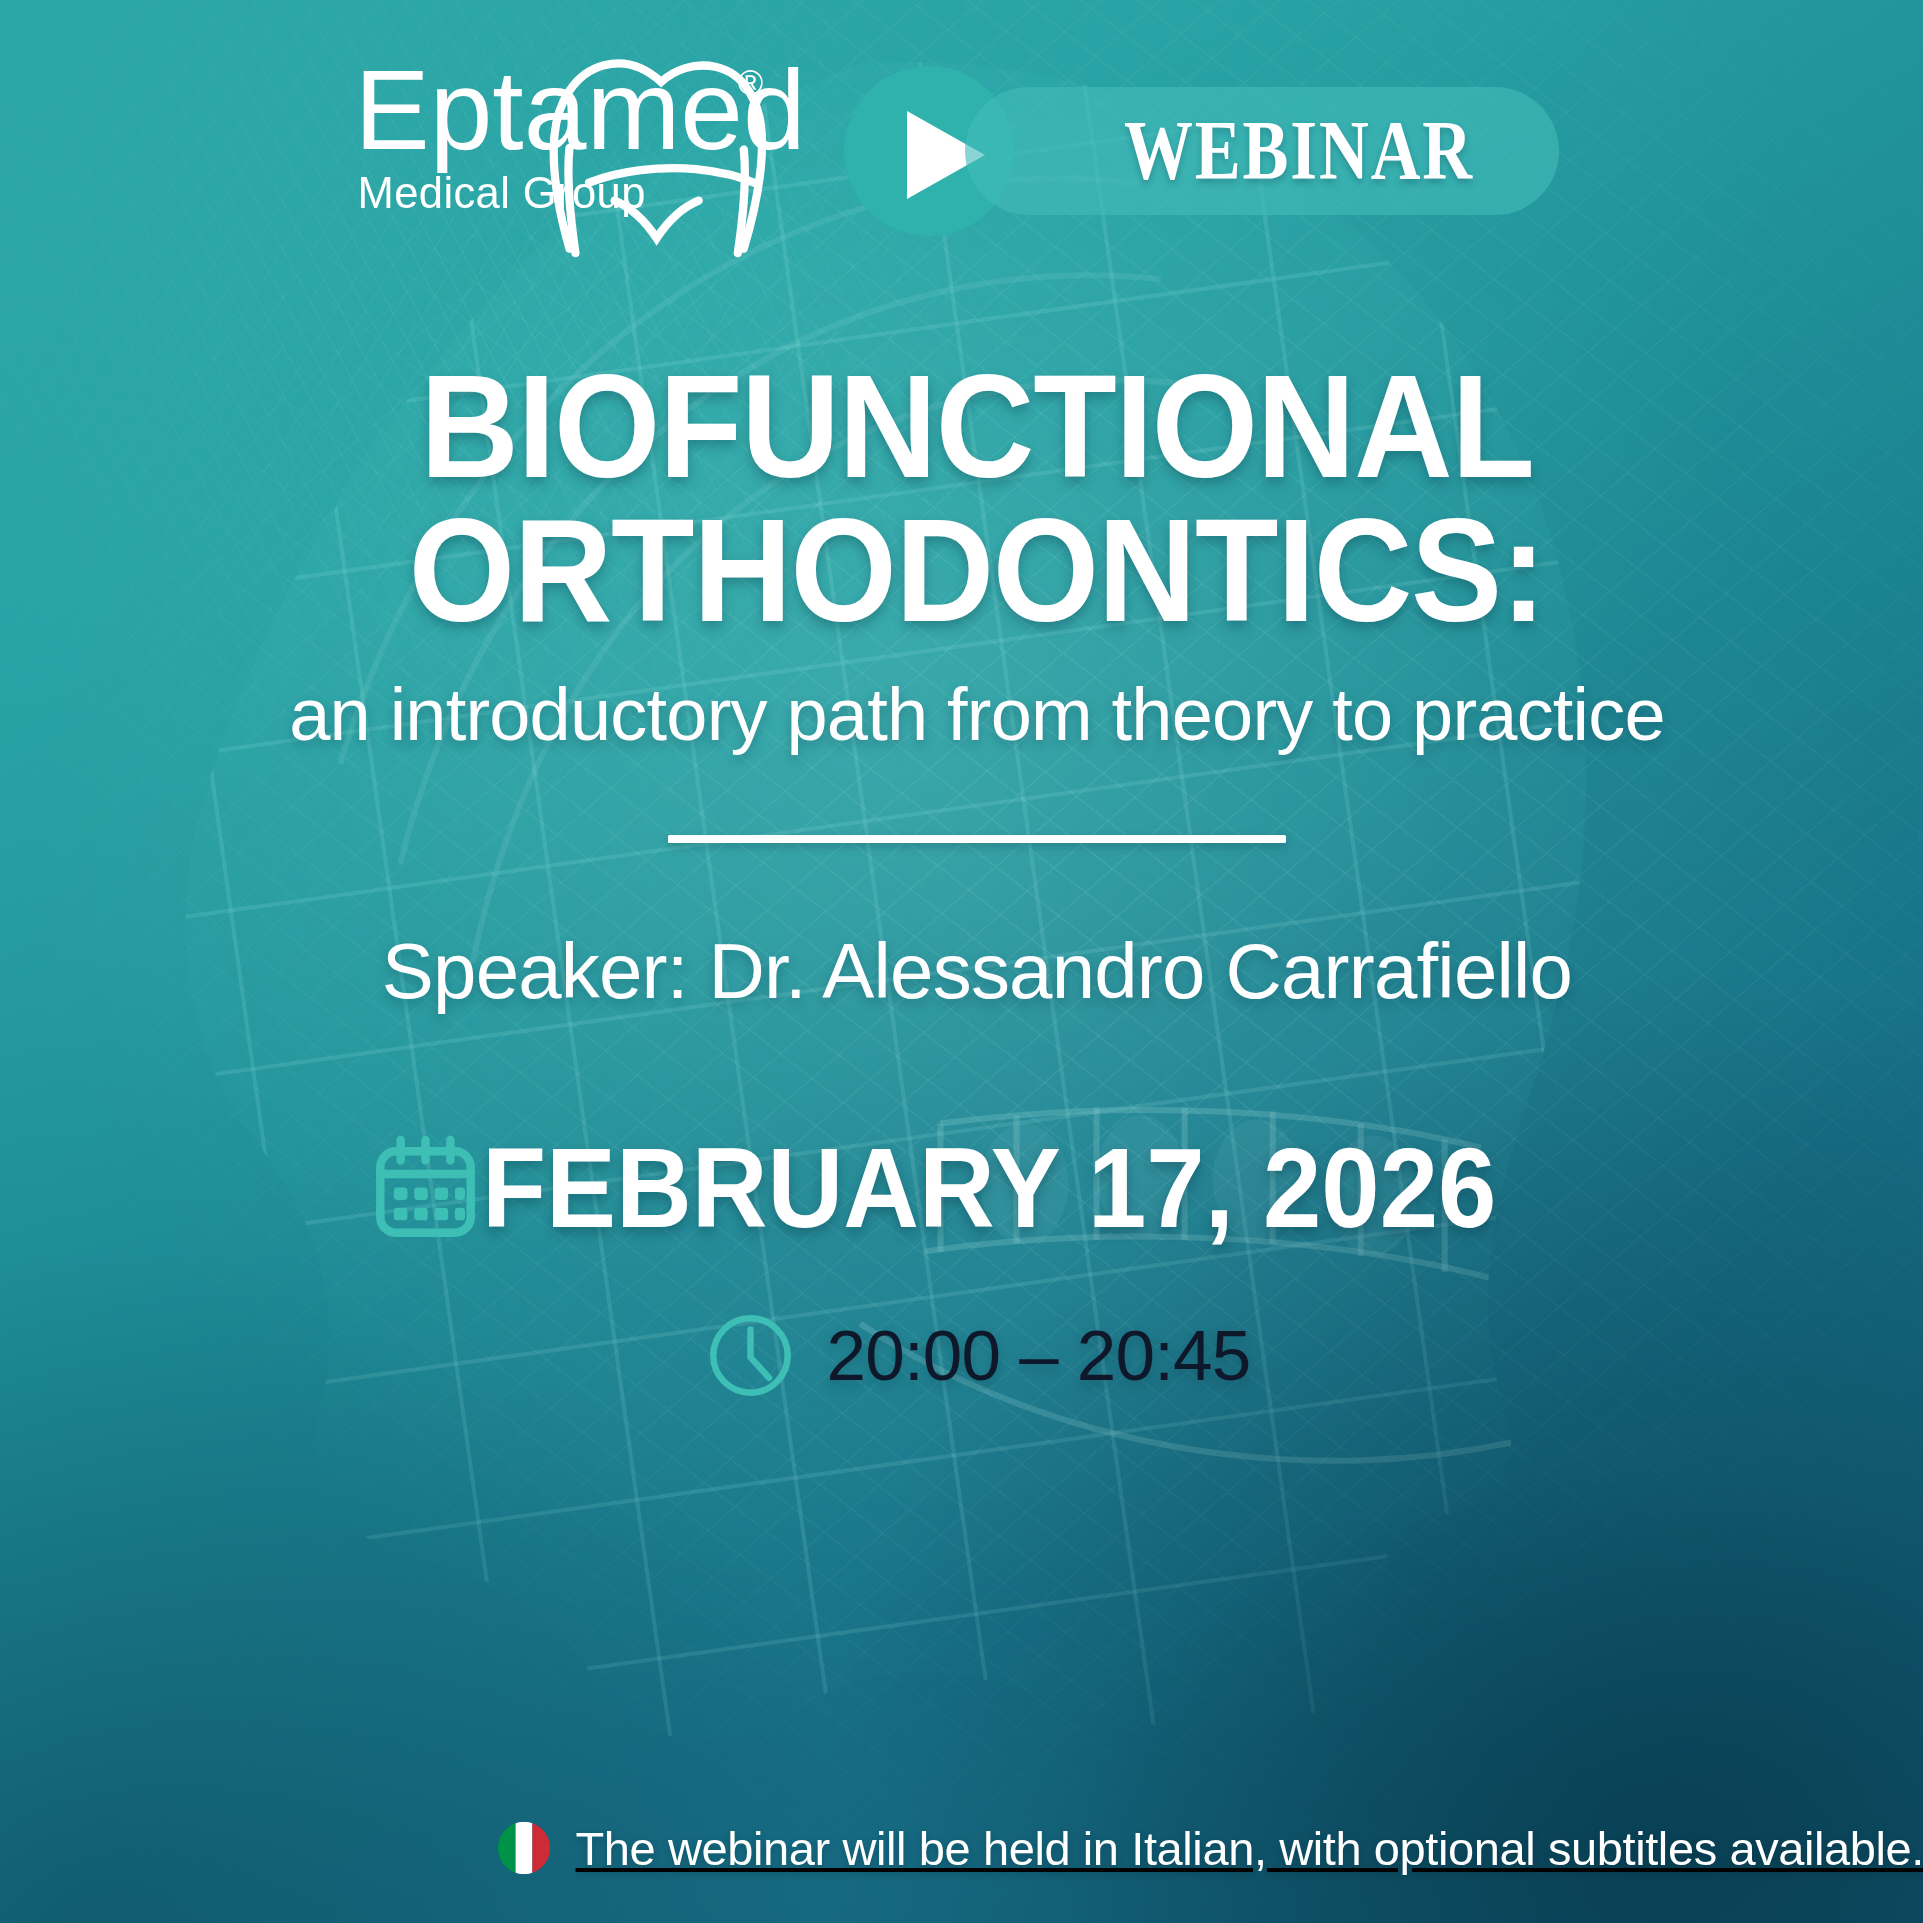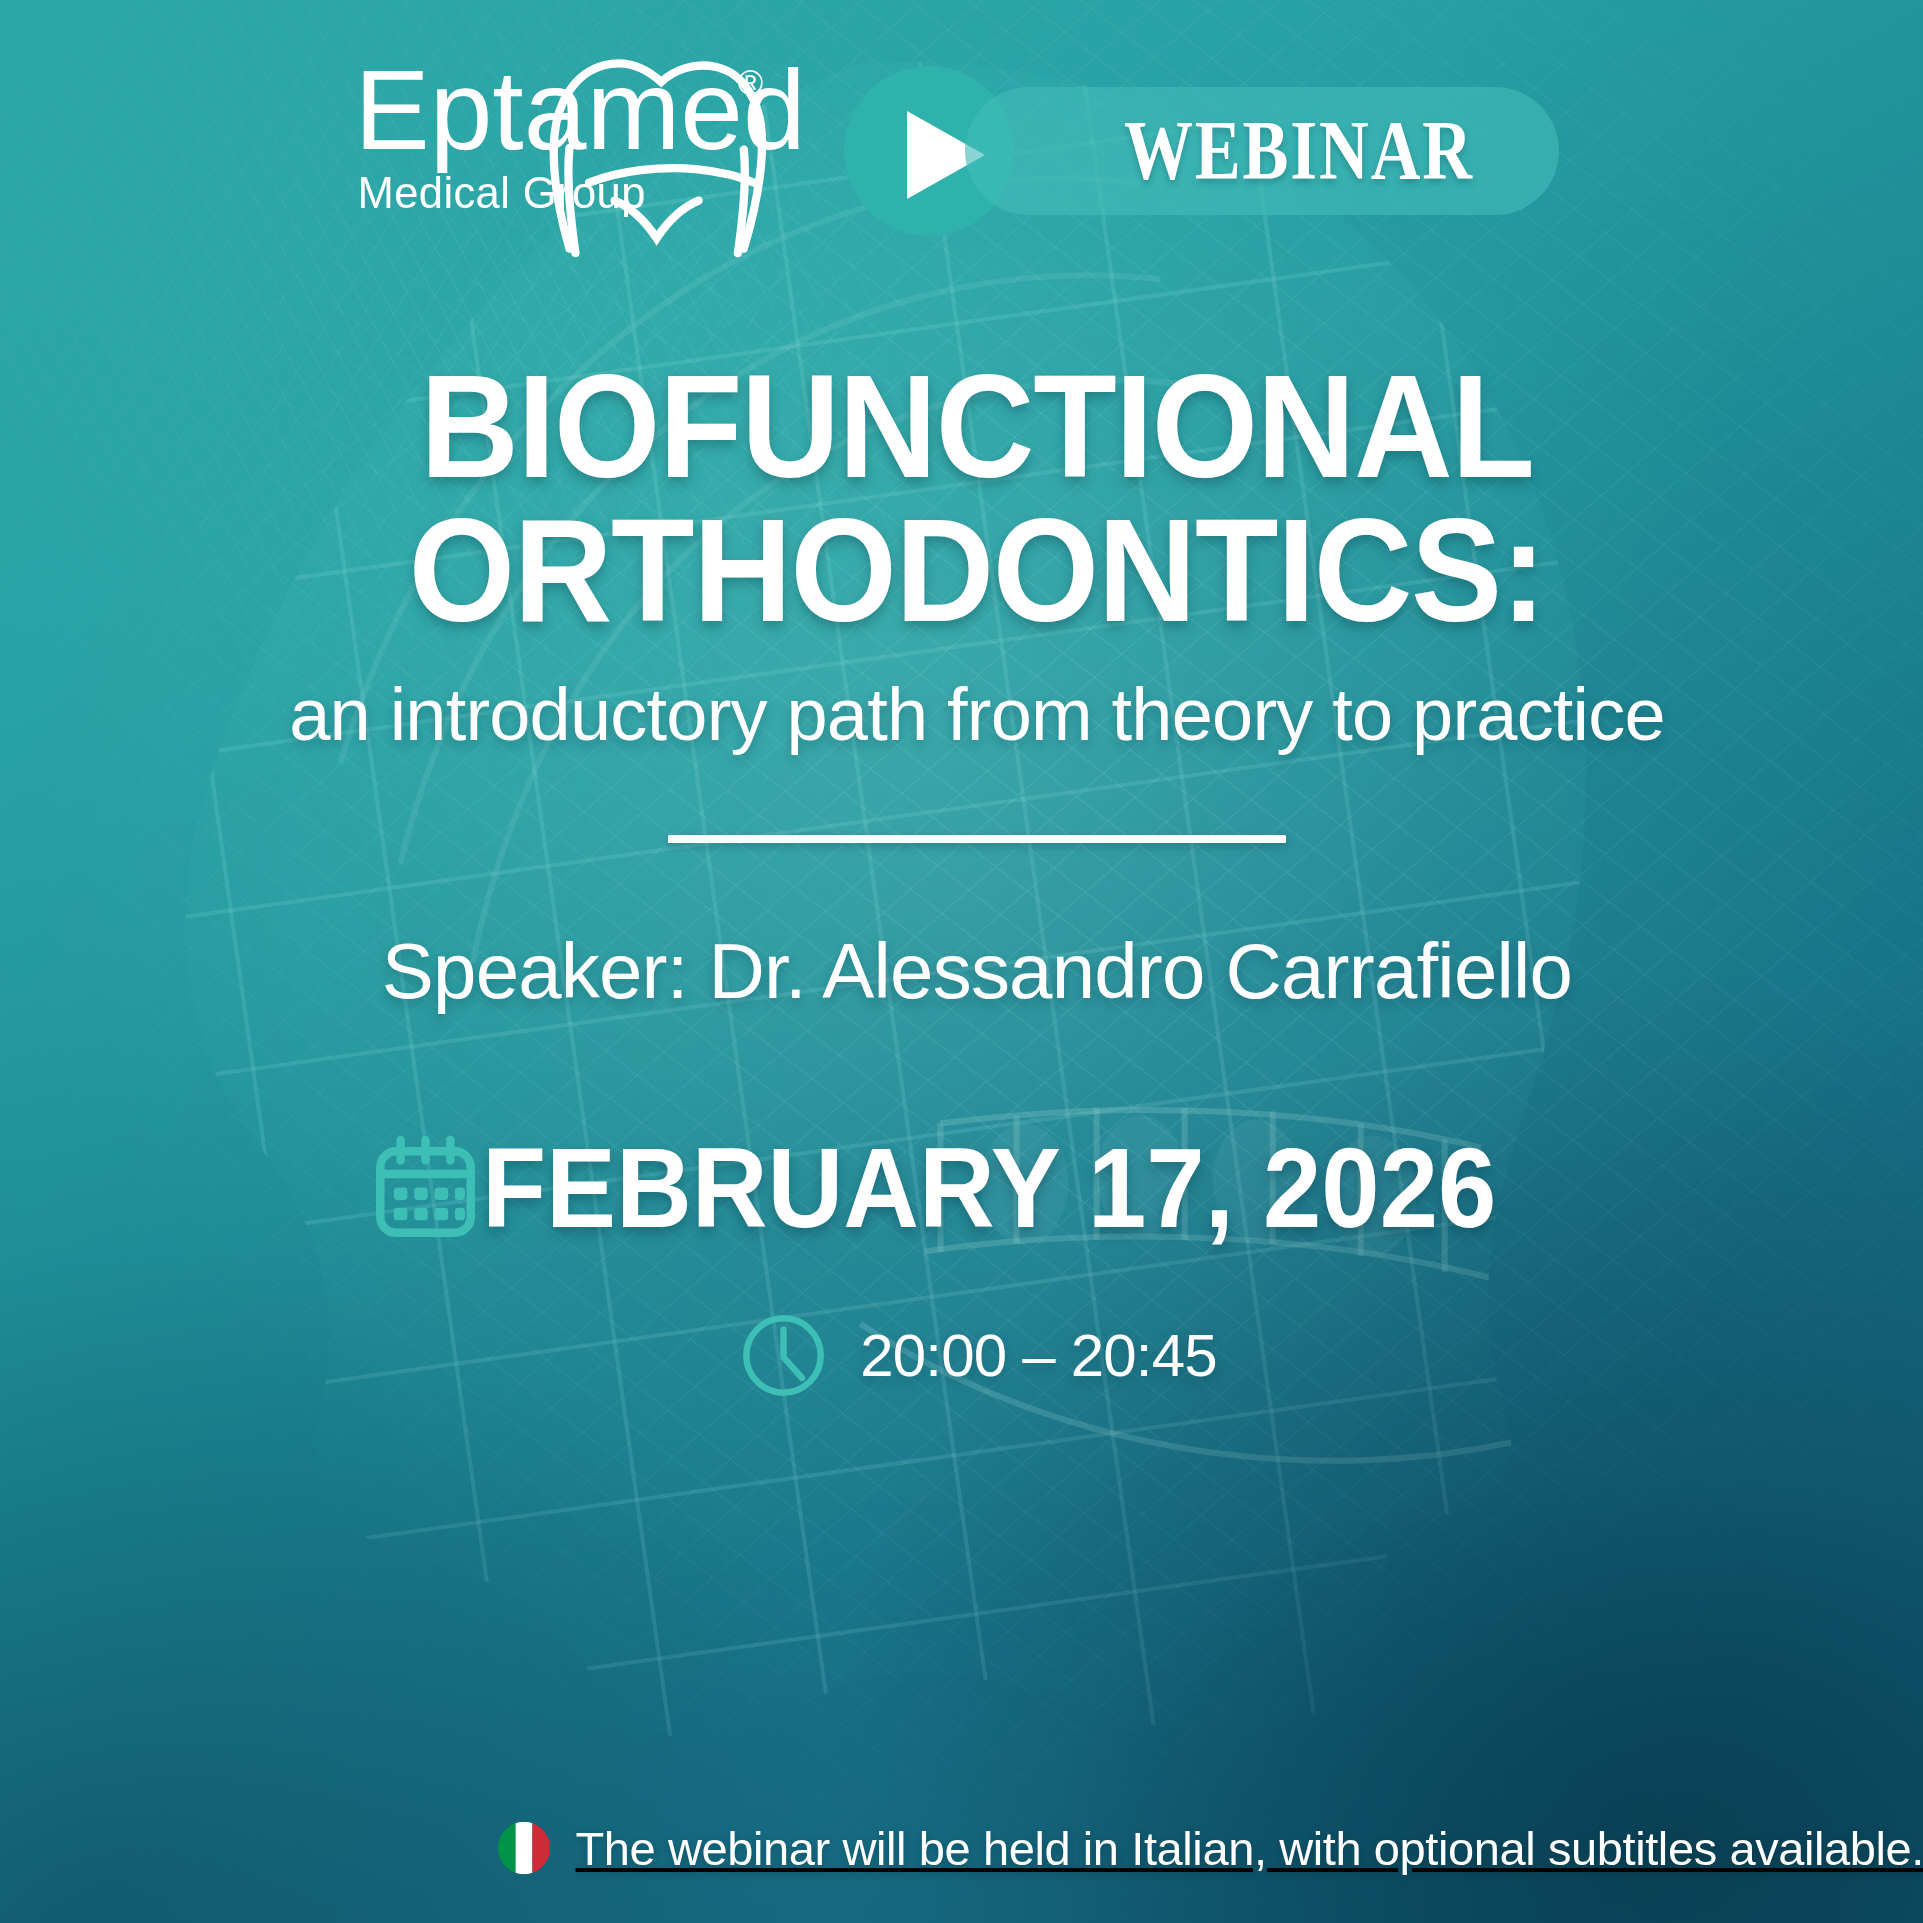"20:00 – 20:45" .time-text { color: #ffffff -> #0f172a; font-size: 60px -> 71px }
